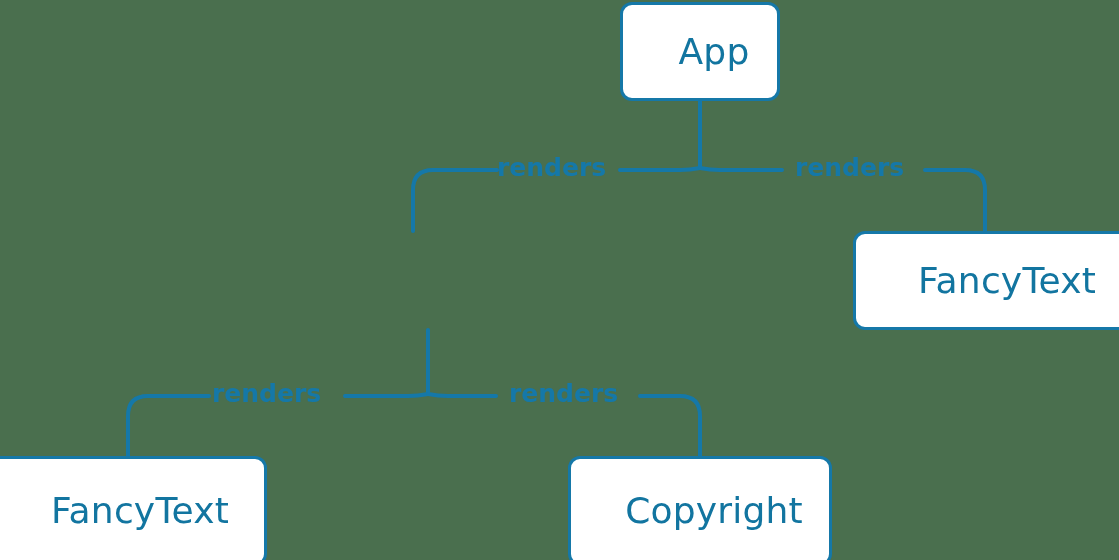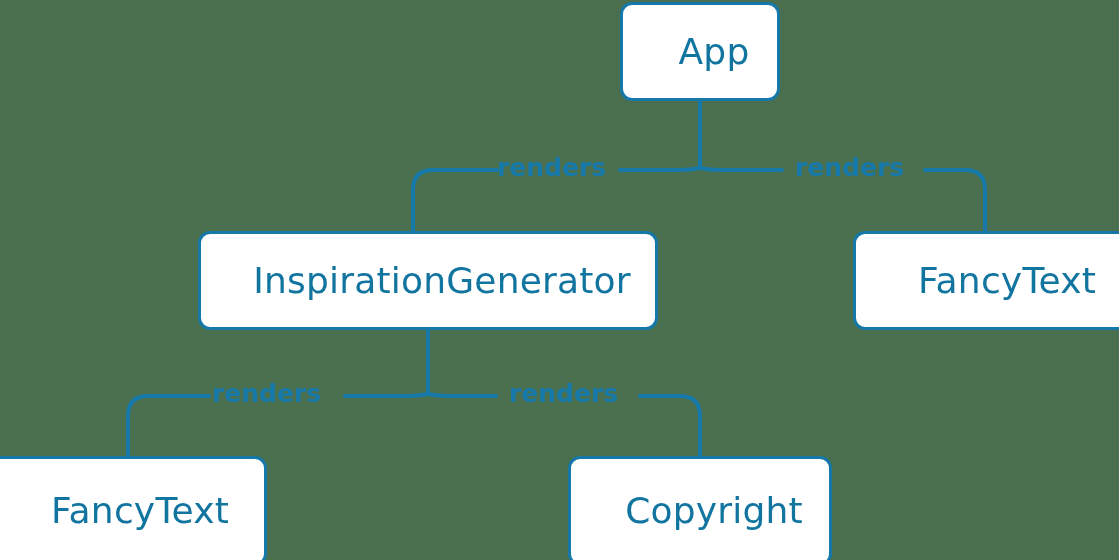"InspirationGenerator" div.node { html: <div> <span>InspirationGenerator</span> </div> -> none }
